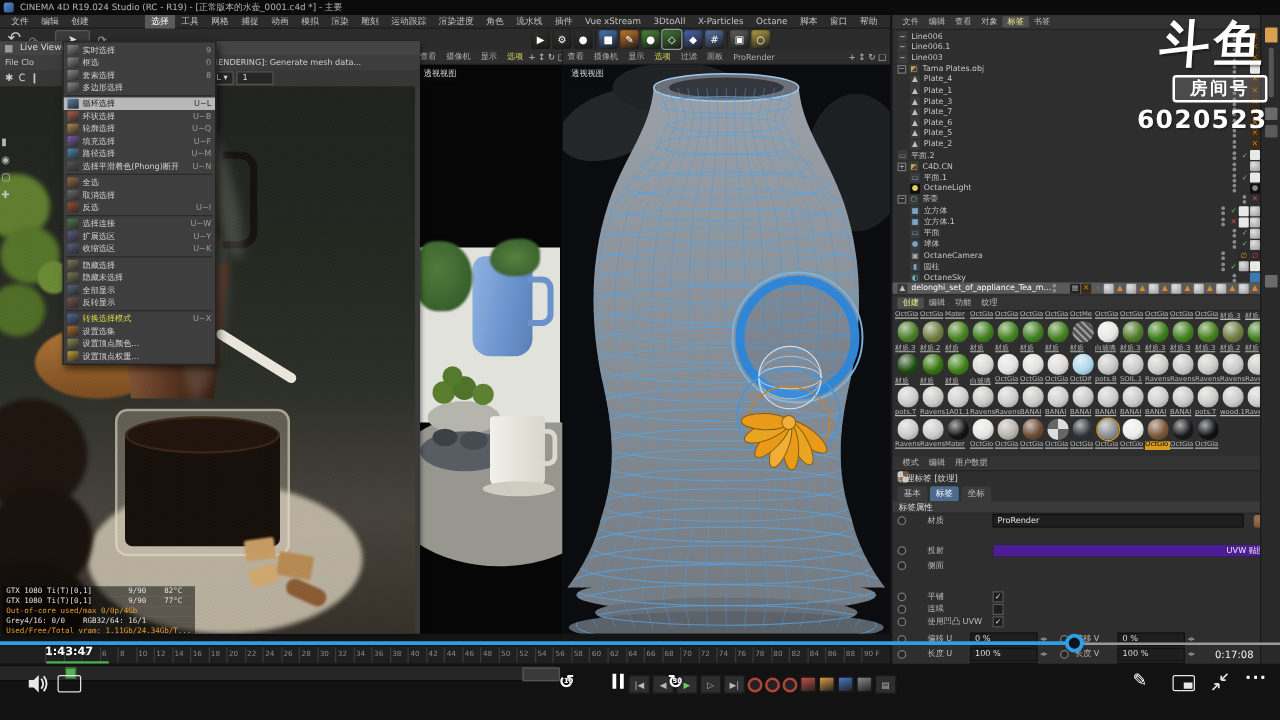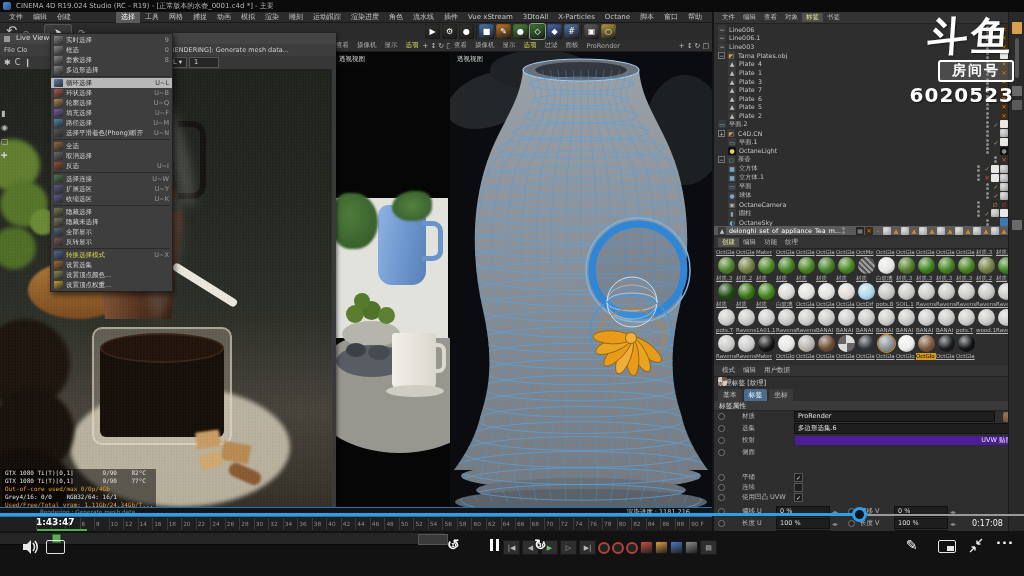"选集" div.arow { html: <div> <span></span> <span>选集</span> <span>多边形选集.6</span> </div> -> none }
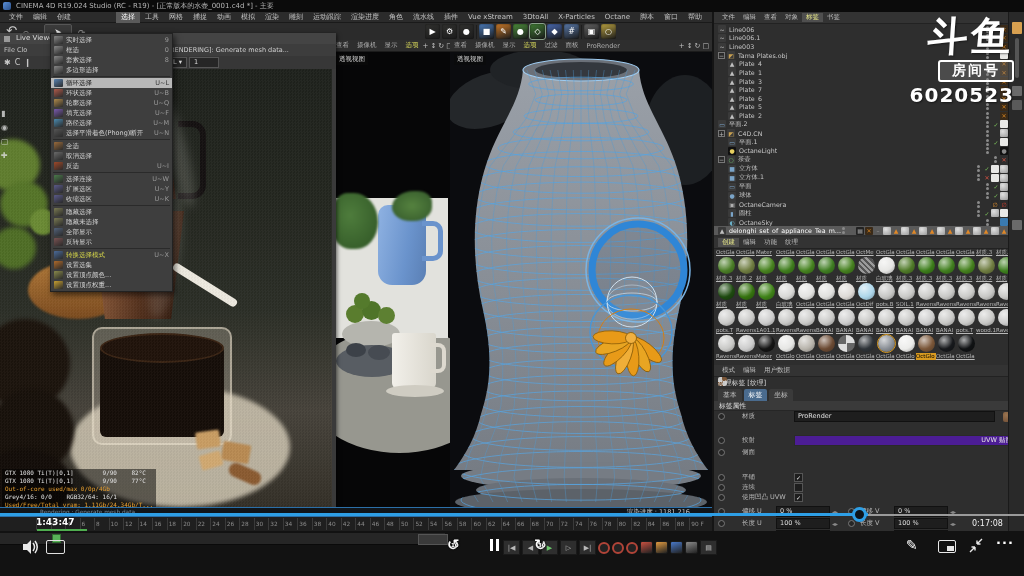"渲染进度 : 1181 216" div.abs { html: <div> <span>Rendering : Generate mesh data ...</span> <span>渲染进度 : 1181 216</span> </div> -> none }
